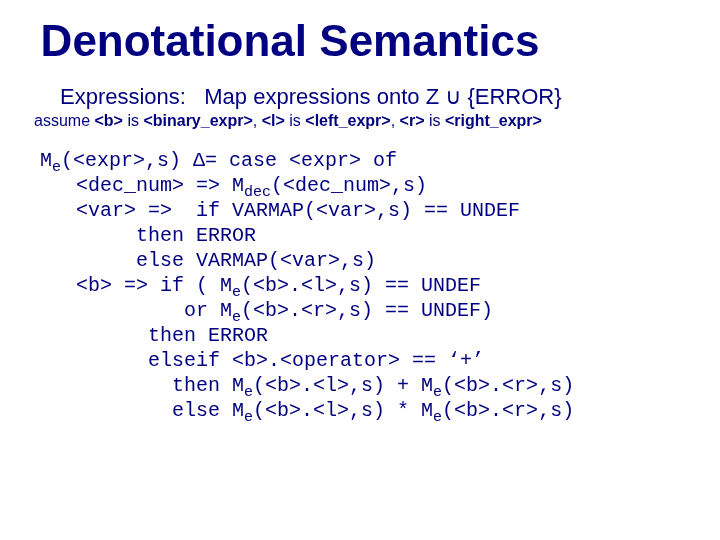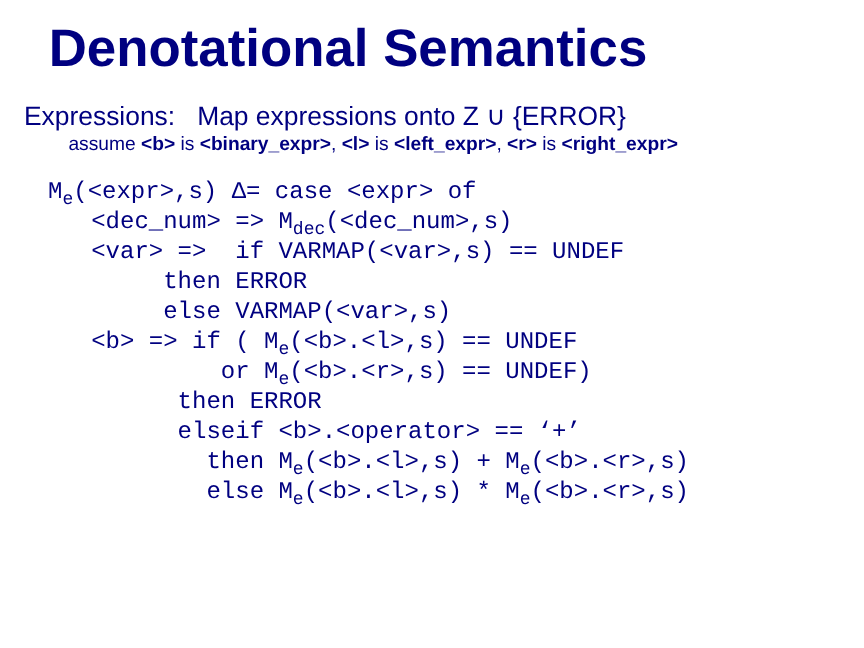"Expressions: Map expressions onto Z" .subline { margin-left: none -> 40px }
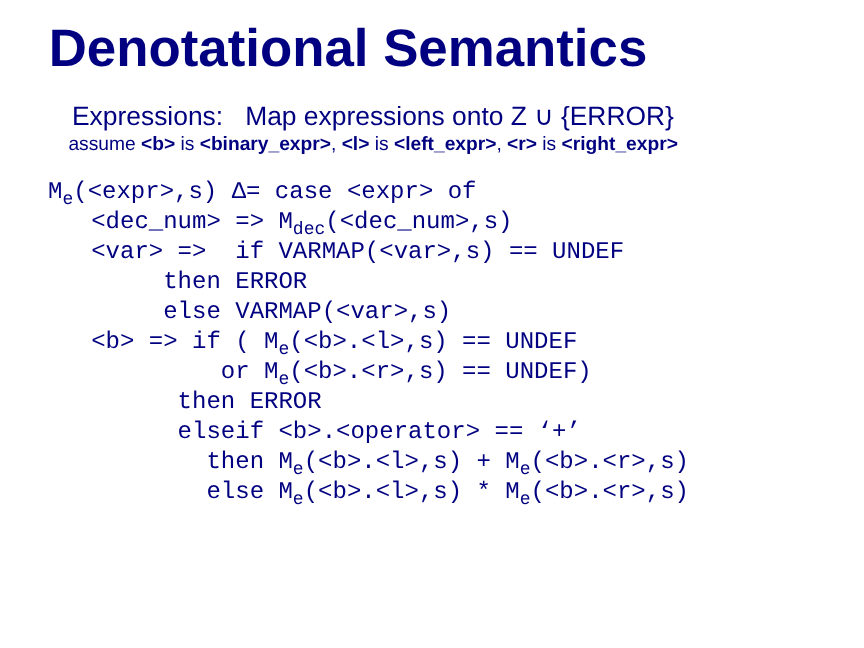"assume <b> is <binary_expr>, <l>" .assume { margin-left: 37px -> 14px }
